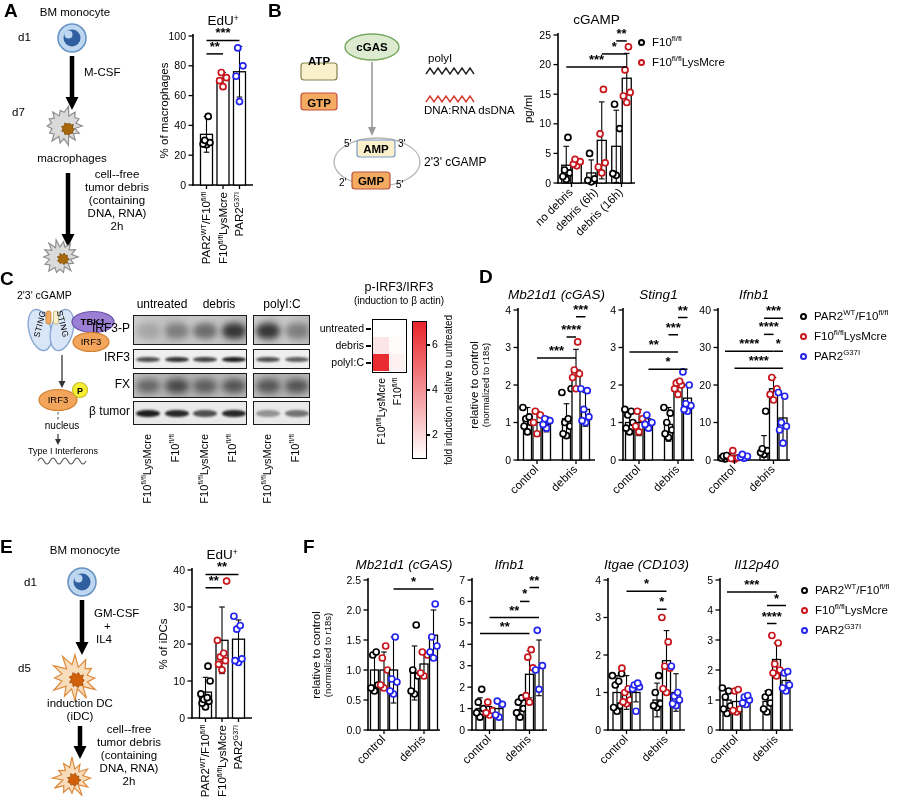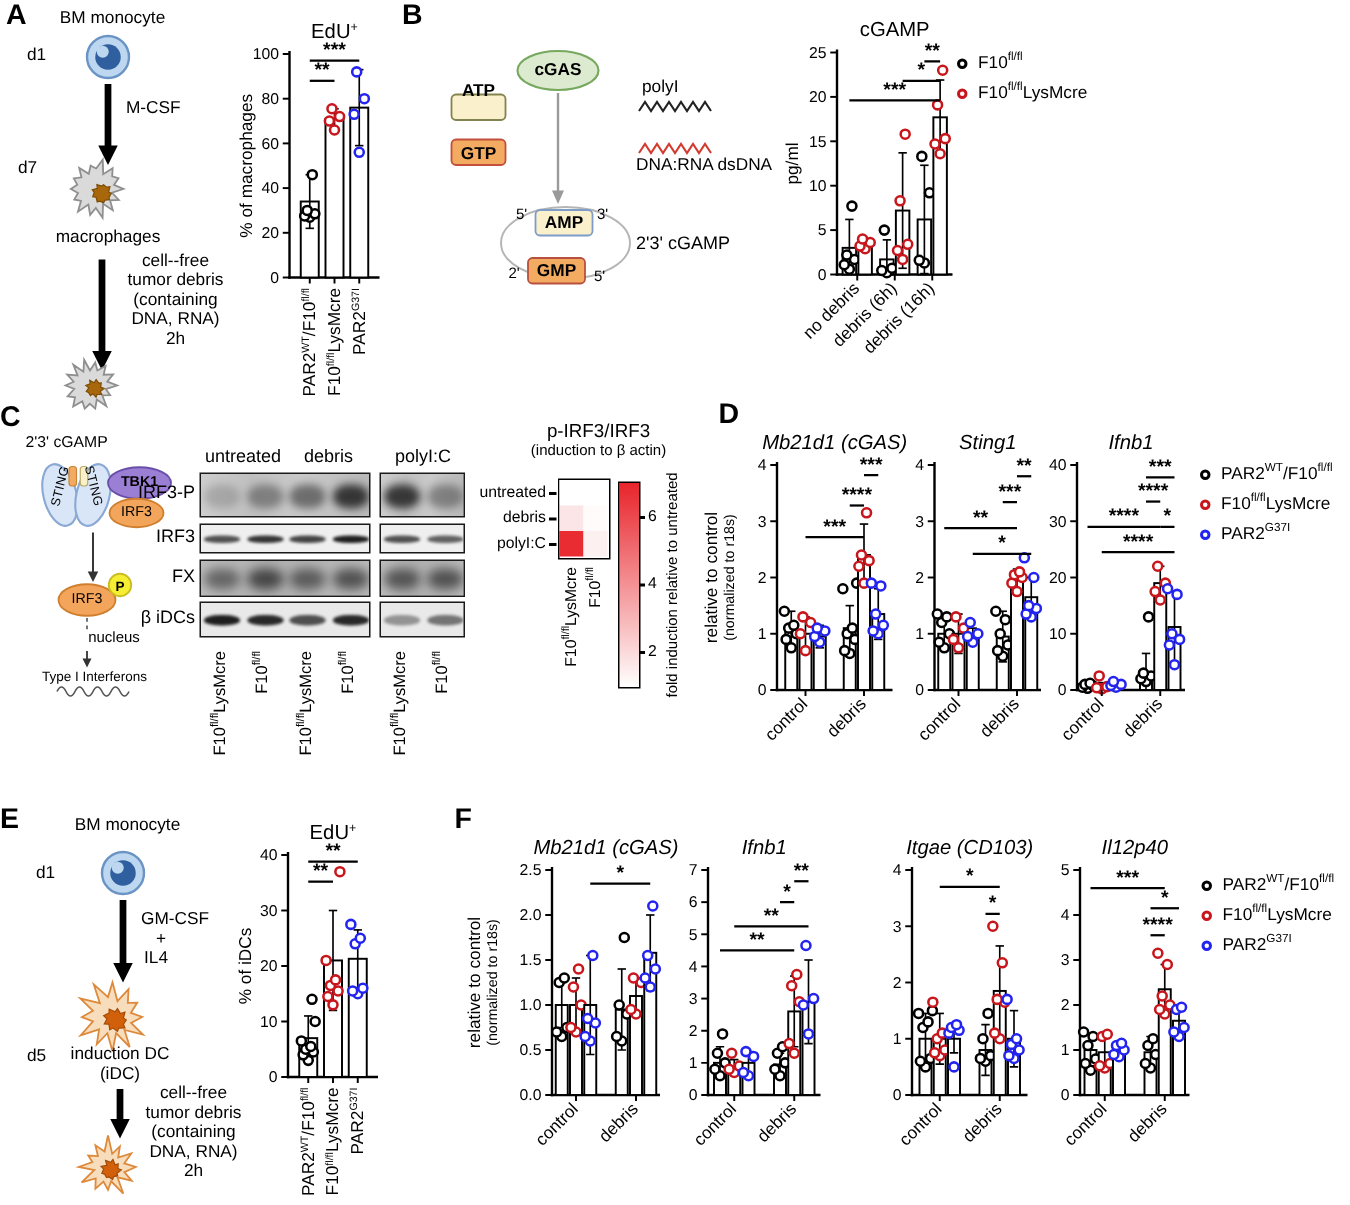"β iDCs" div.t { text: iDCs -> tumor }
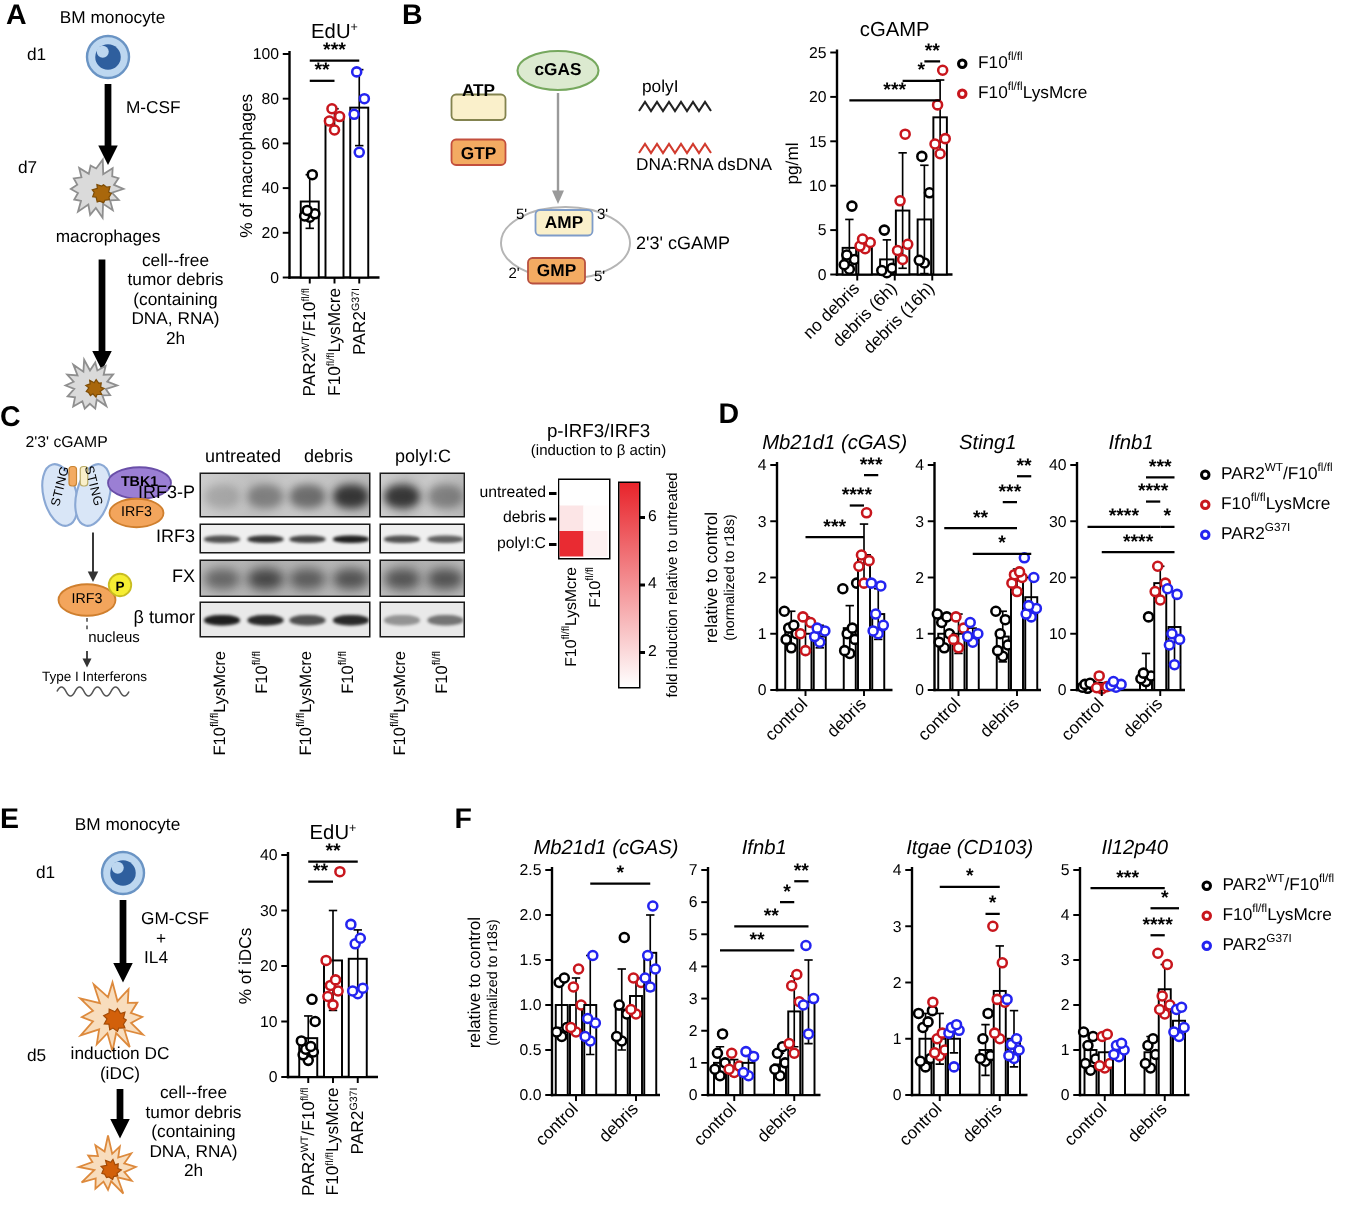"nucleus" div.t { left: 76px -> 62px }
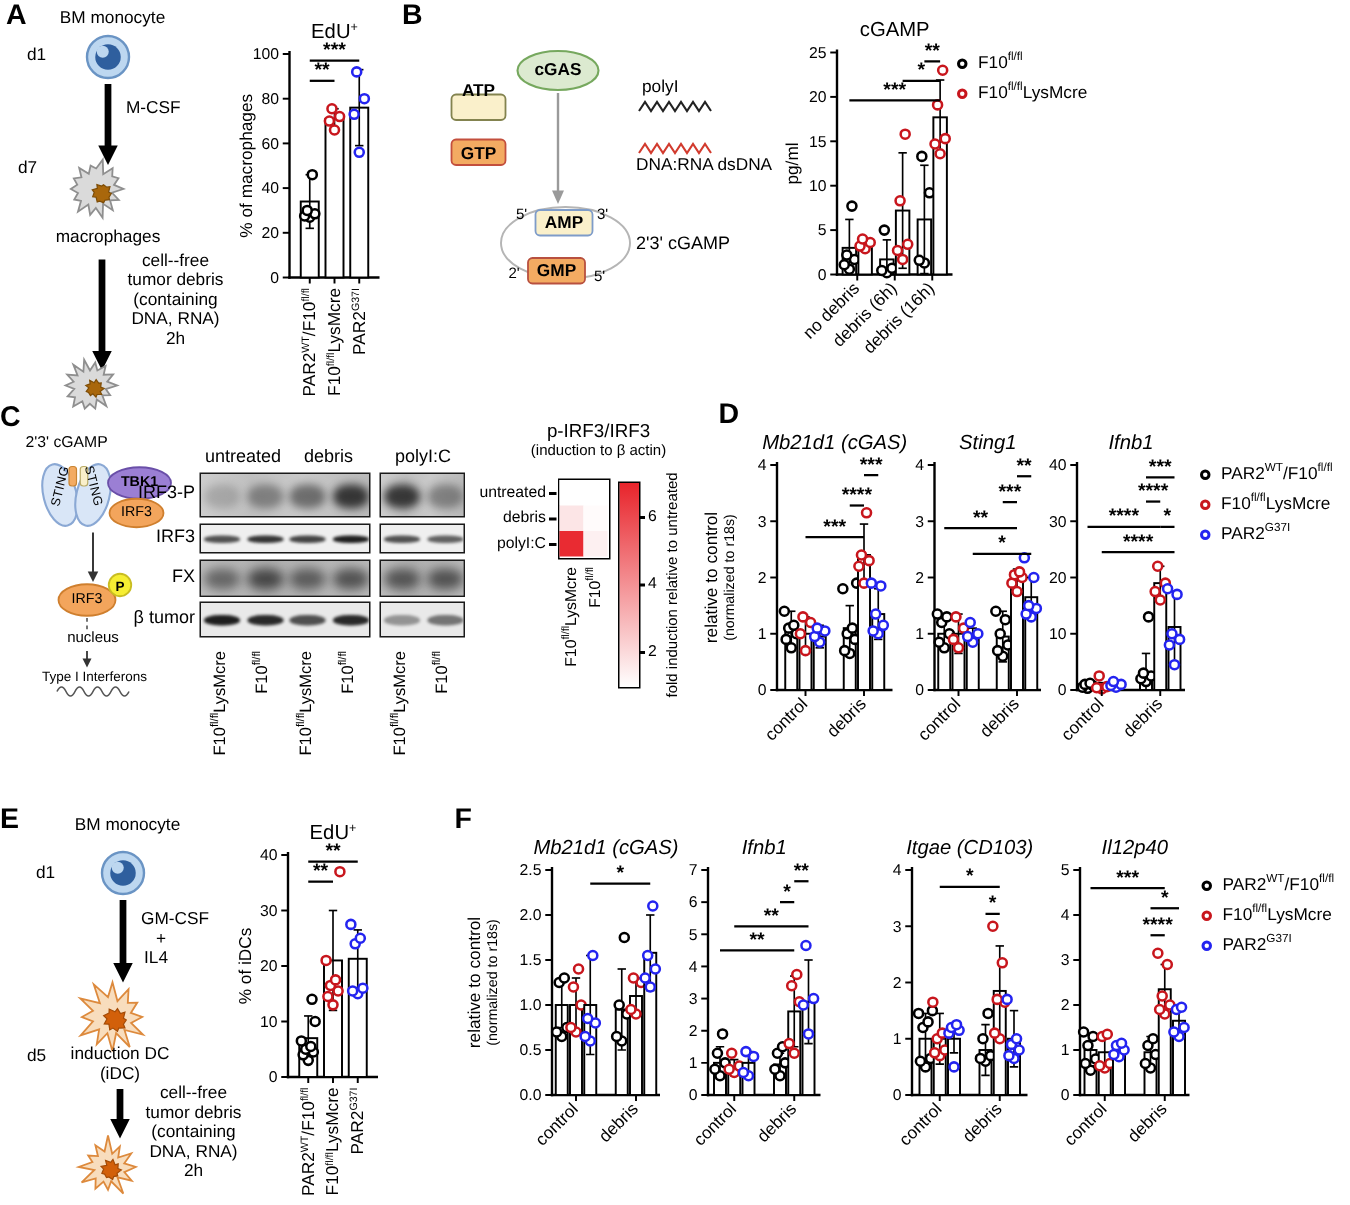"d5" div.t { top: 698px -> 662px }
